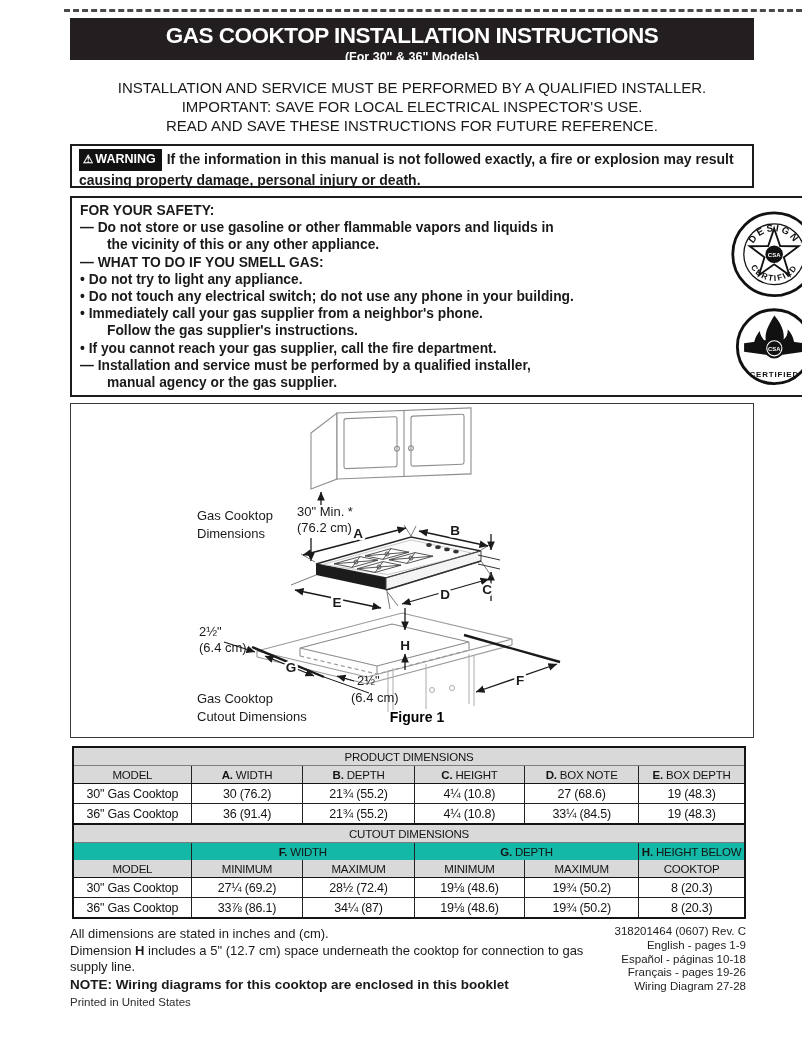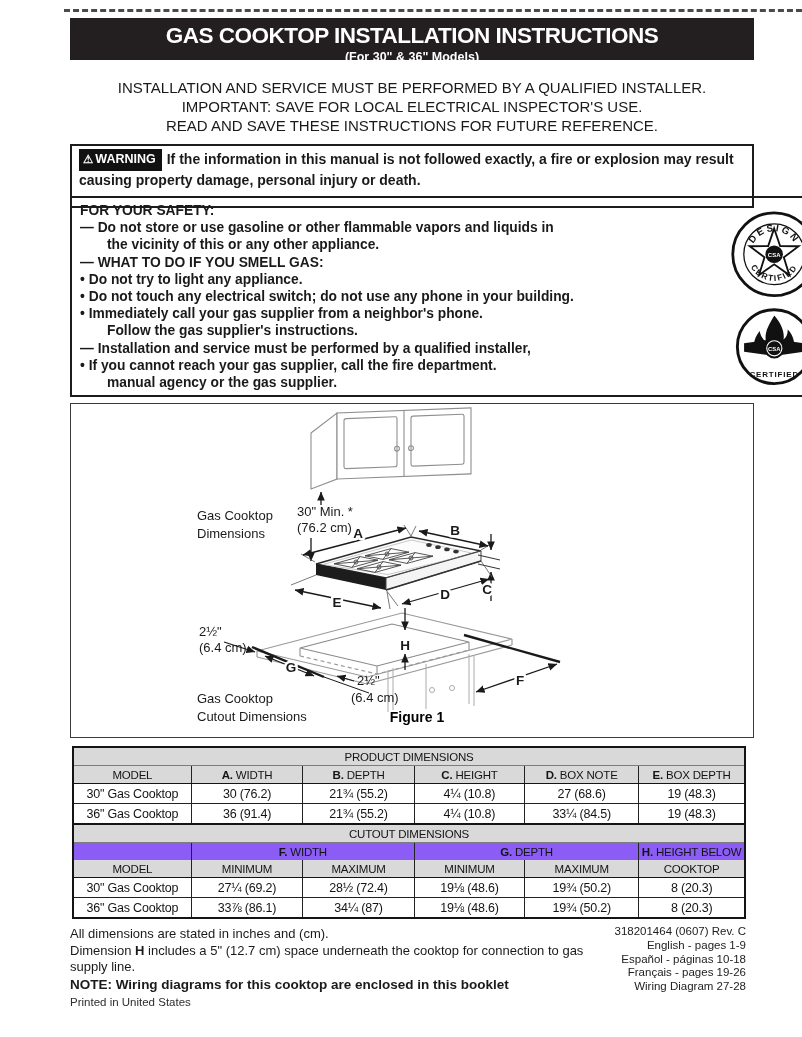"⚠ WARNING If the information" .warnbox { height: 64px -> 44px }
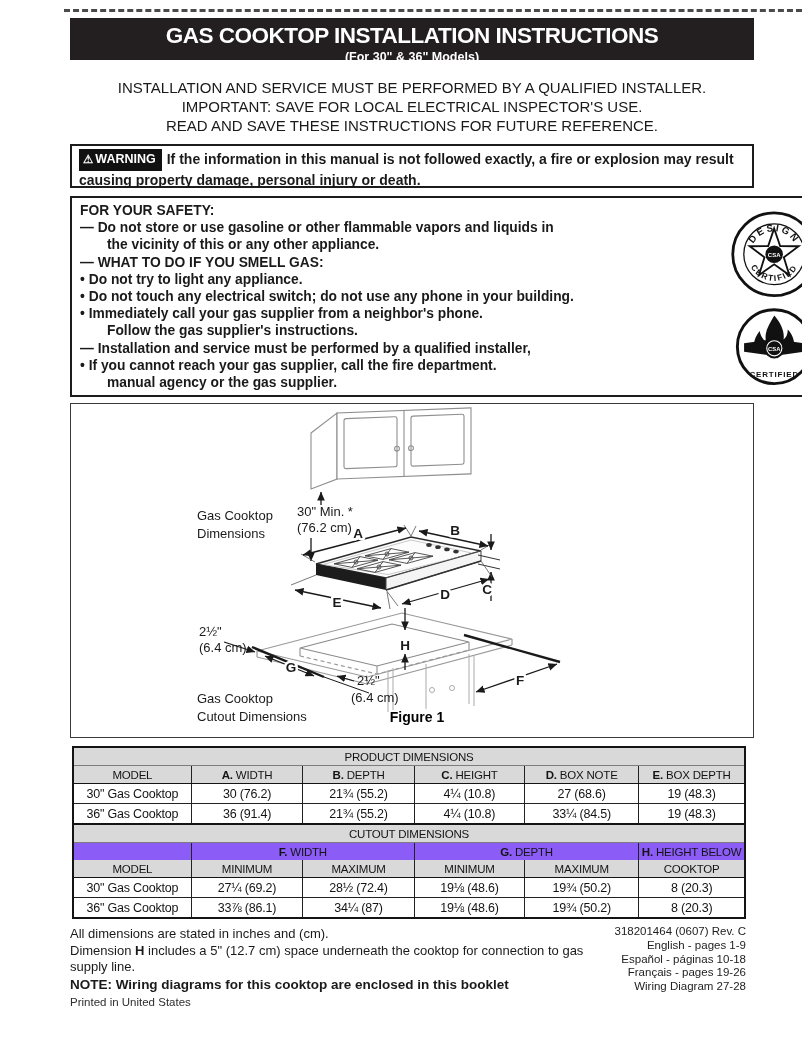"— Installation and service must" div { order: before "• If you cannot reach" -> after "• If you cannot reach" }
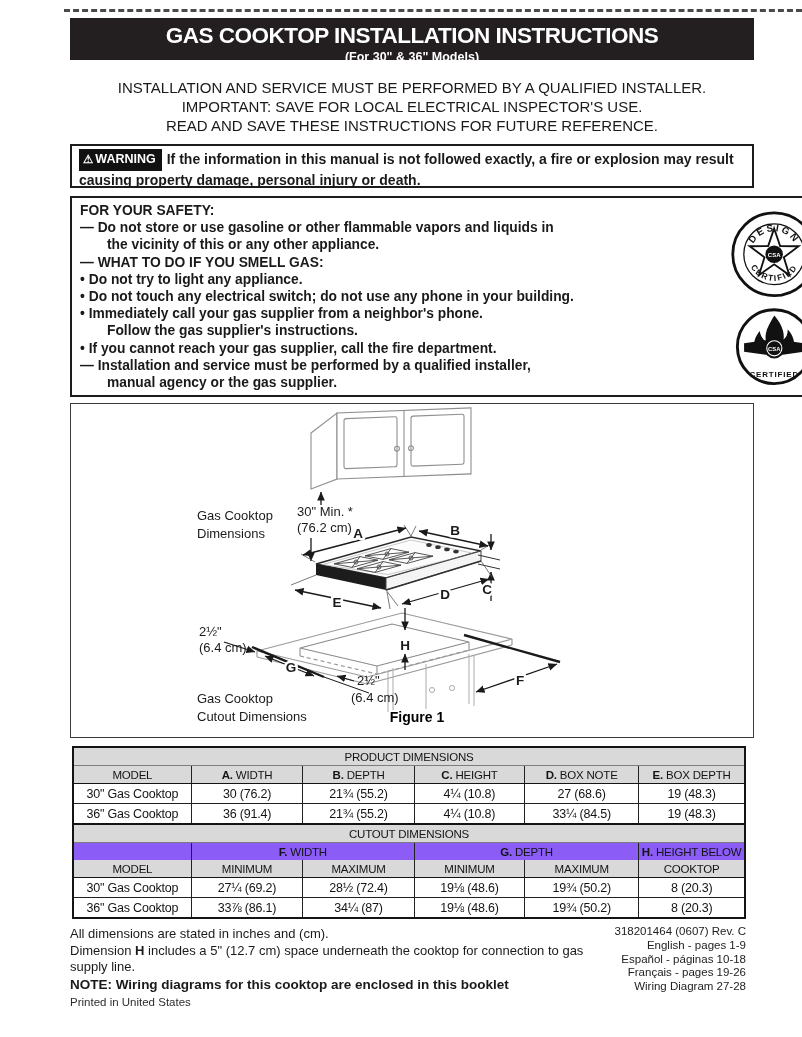"F. WIDTH" .grow th,.grow td { background: #8b5cf6 -> #14b8a6 }
